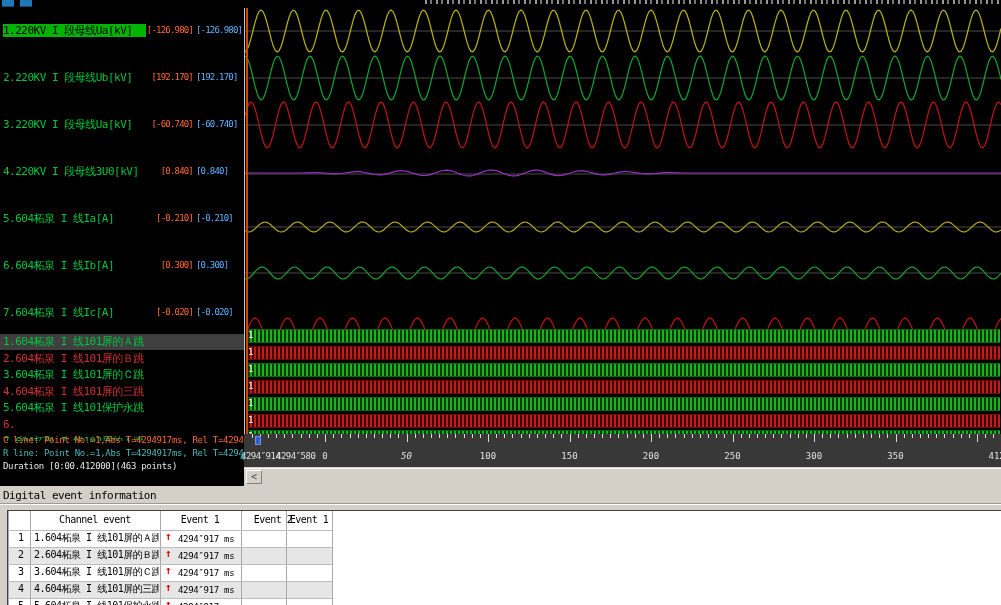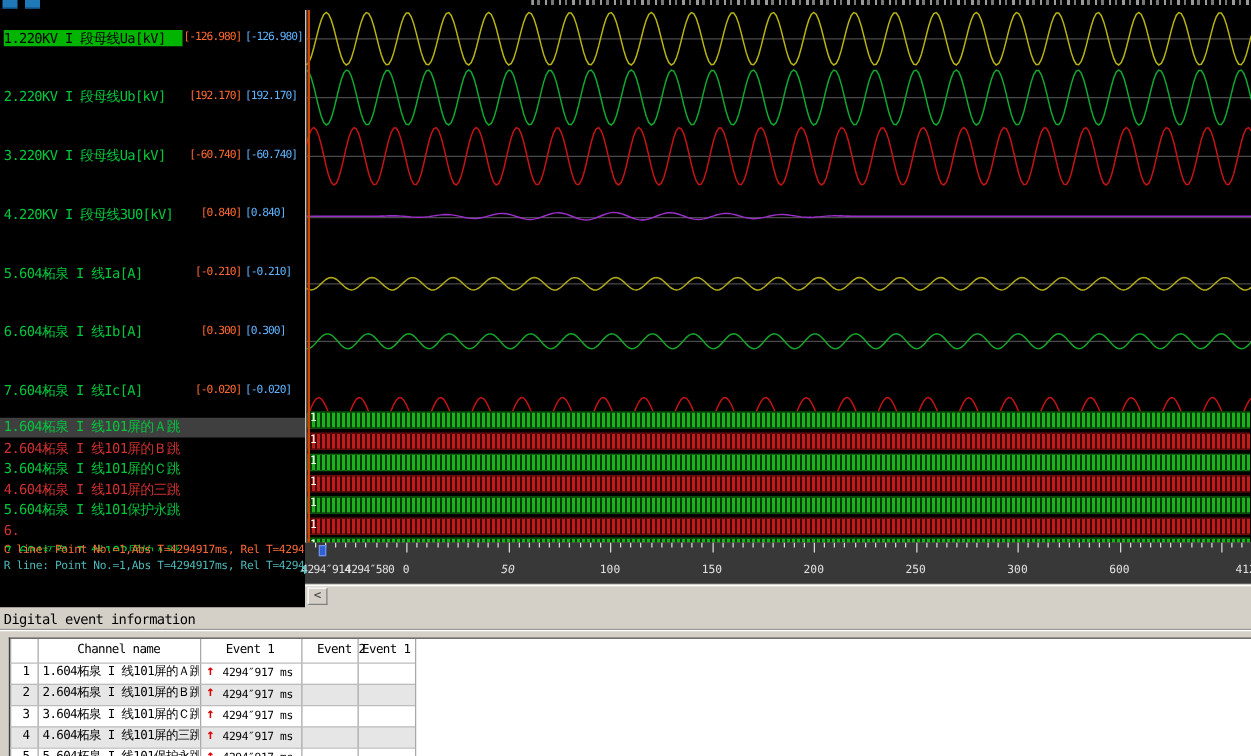"600" div.tick-label { text: 600 -> 350 }
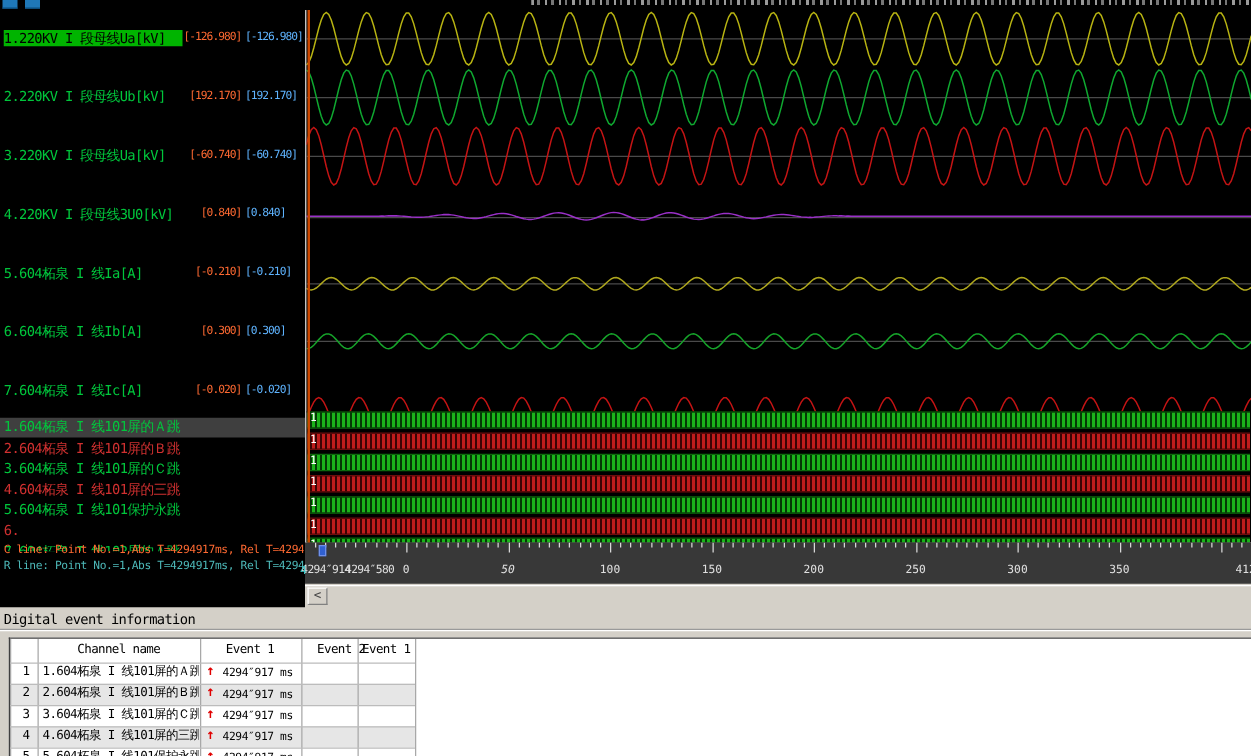"Duration [0:00.412000](463 points)" div.abs { html: none -> <div>Duration [0:00.412000](463 points)</div> }
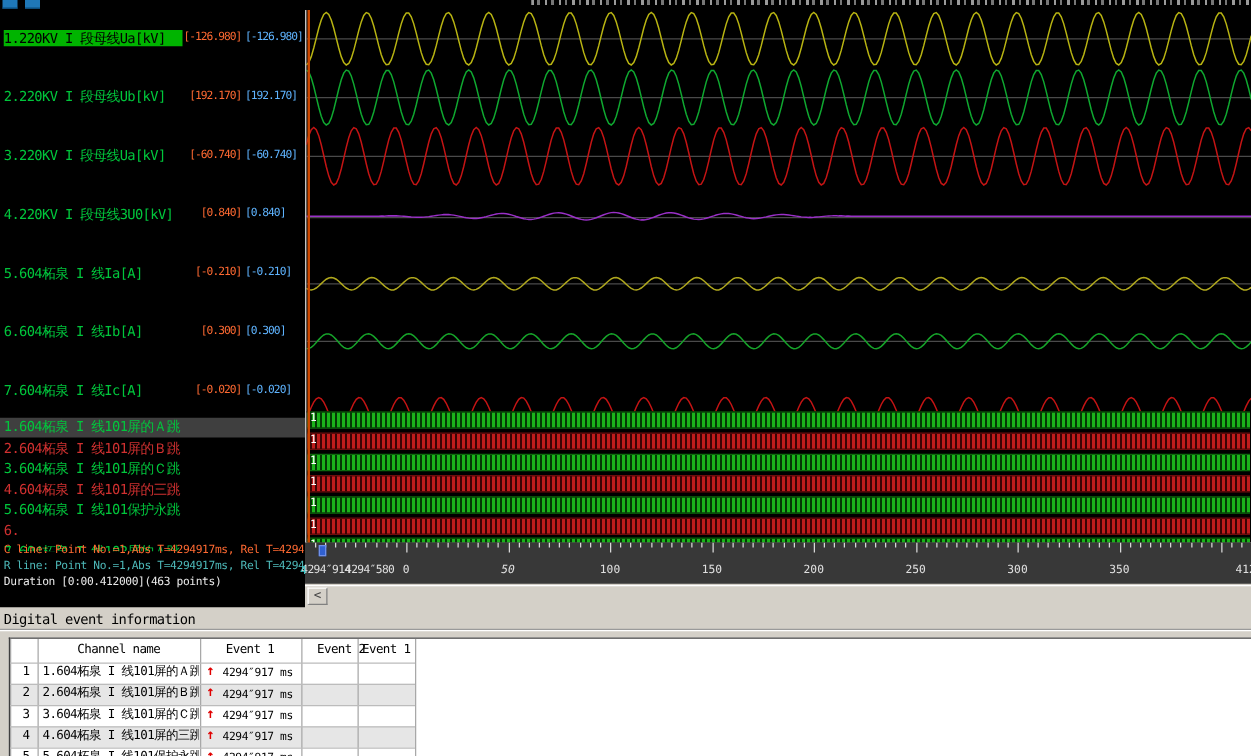"Channel name" div.th { text: name -> event }
